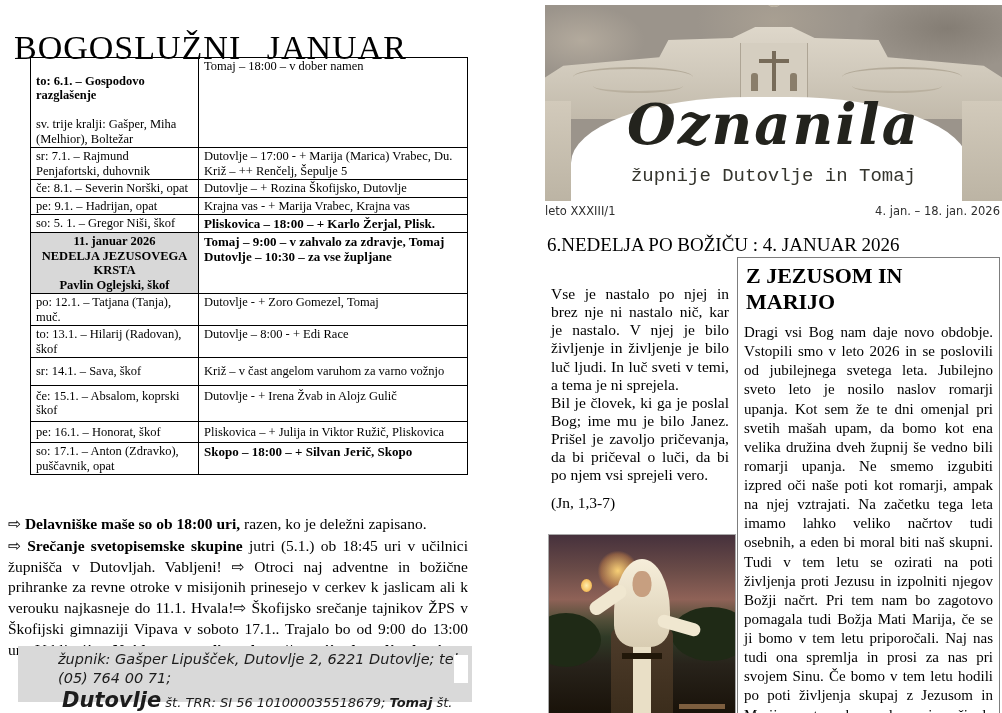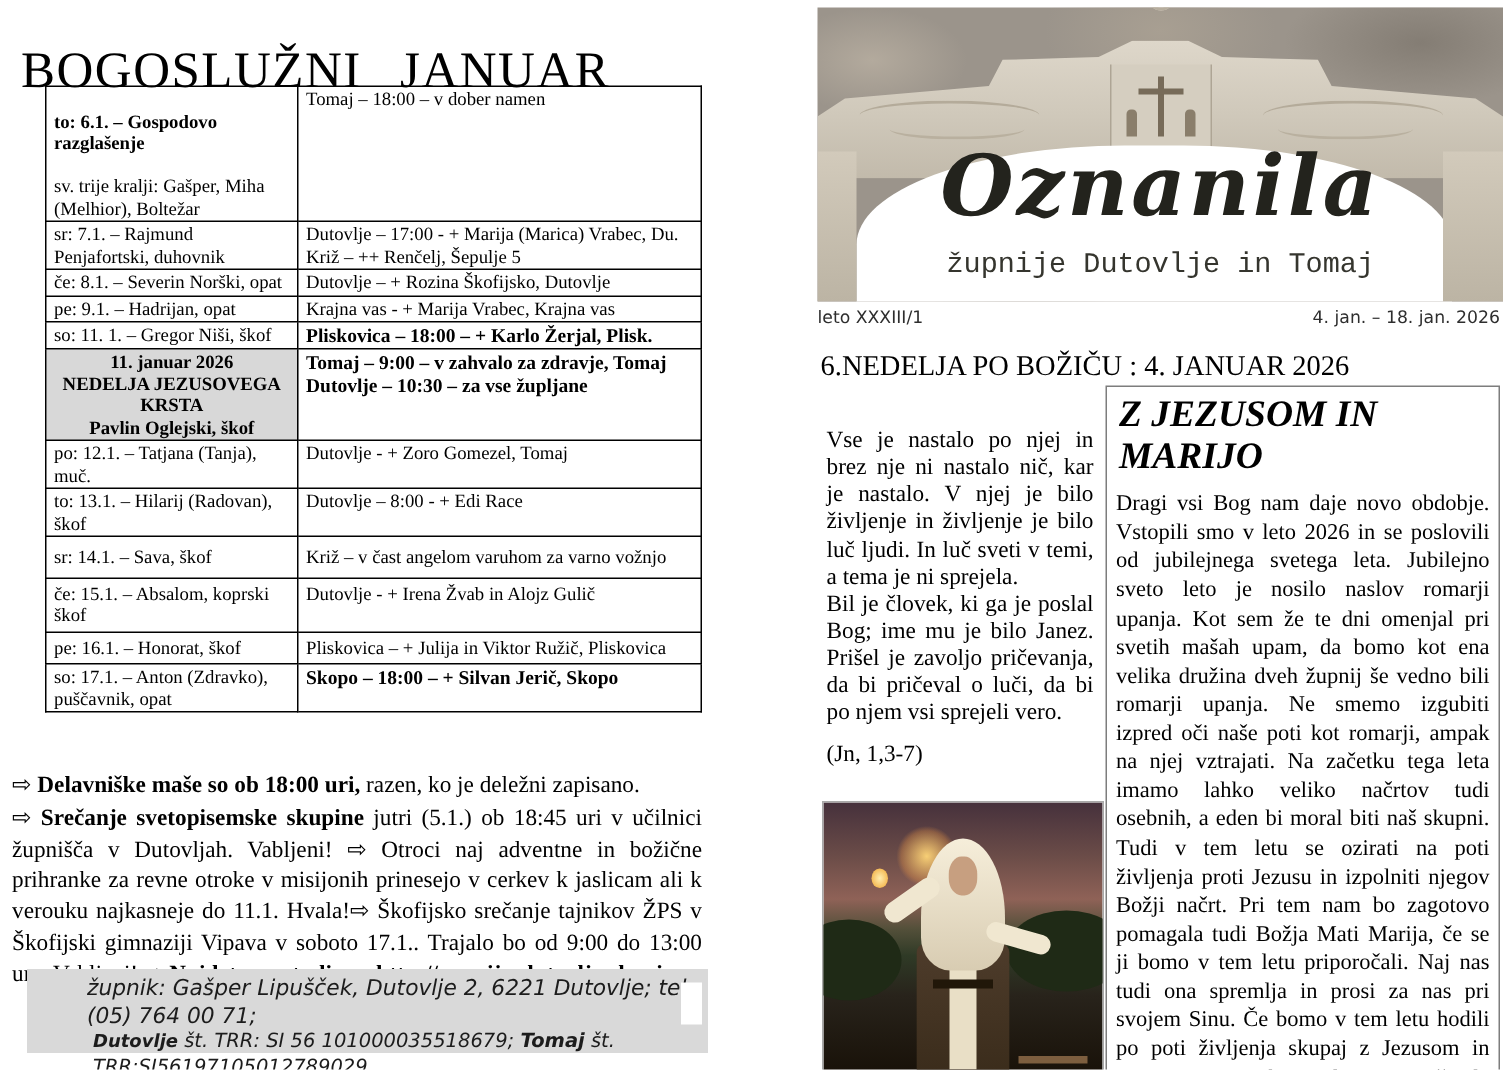"so: 11. 1. – Gregor" td.c-day { text: 11 -> 5 }
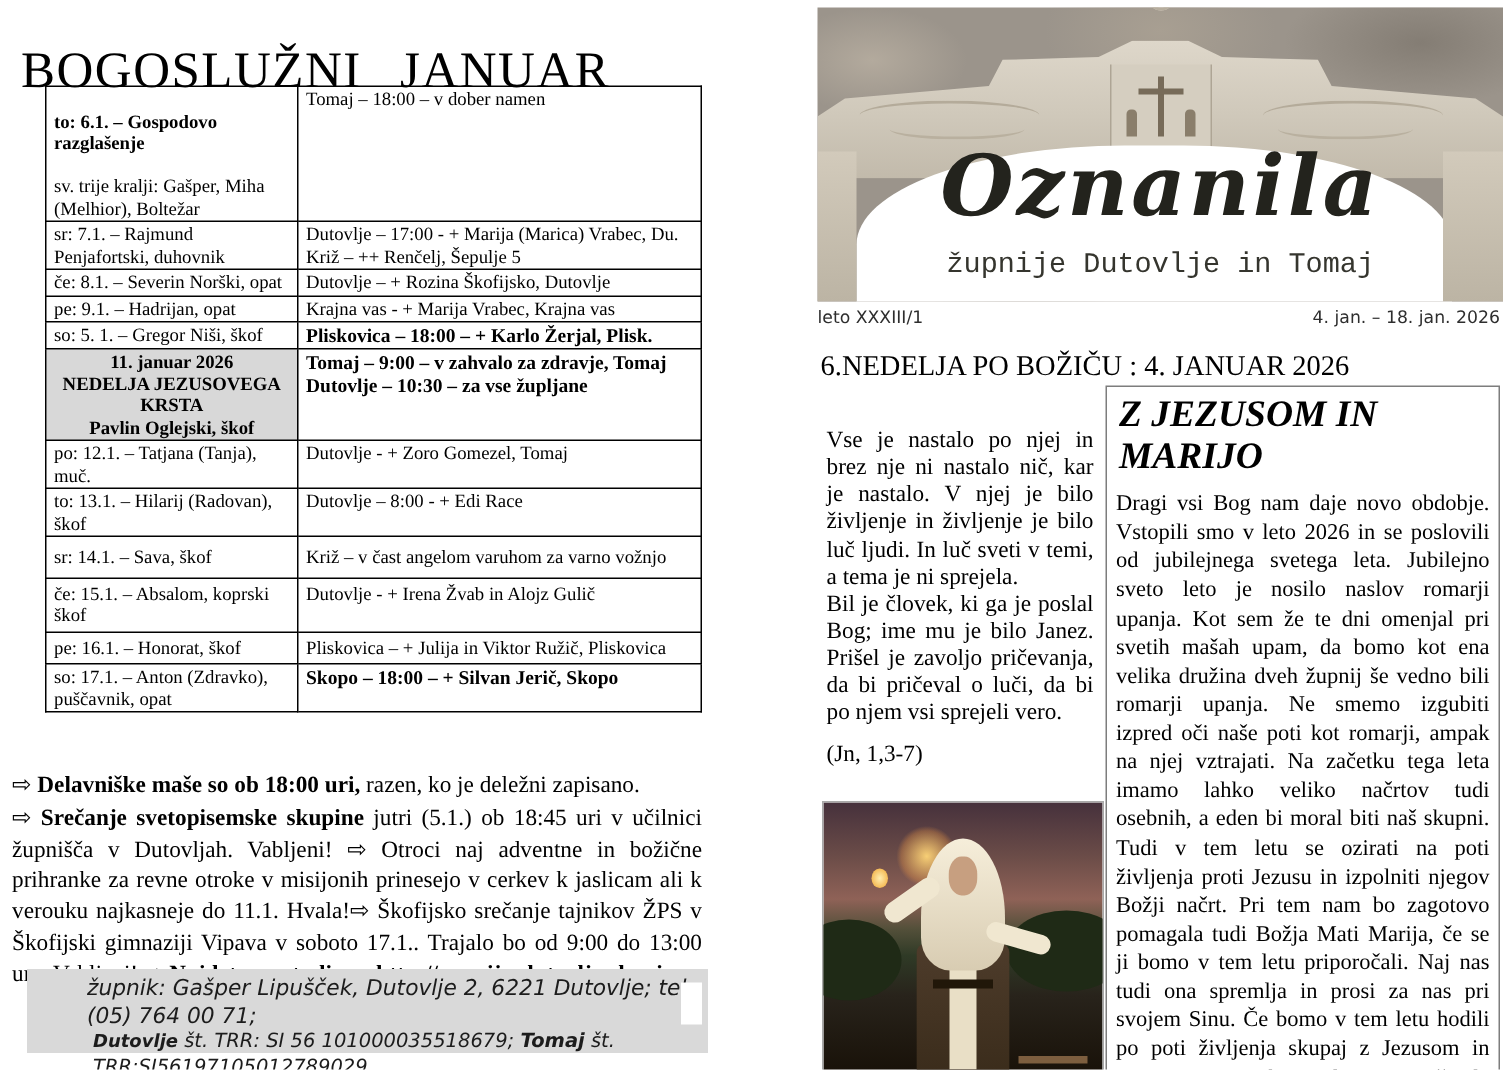"Z JEZUSOM IN MARIJO" .art-title { font-size: 25px -> 22px; font-style: italic -> none }
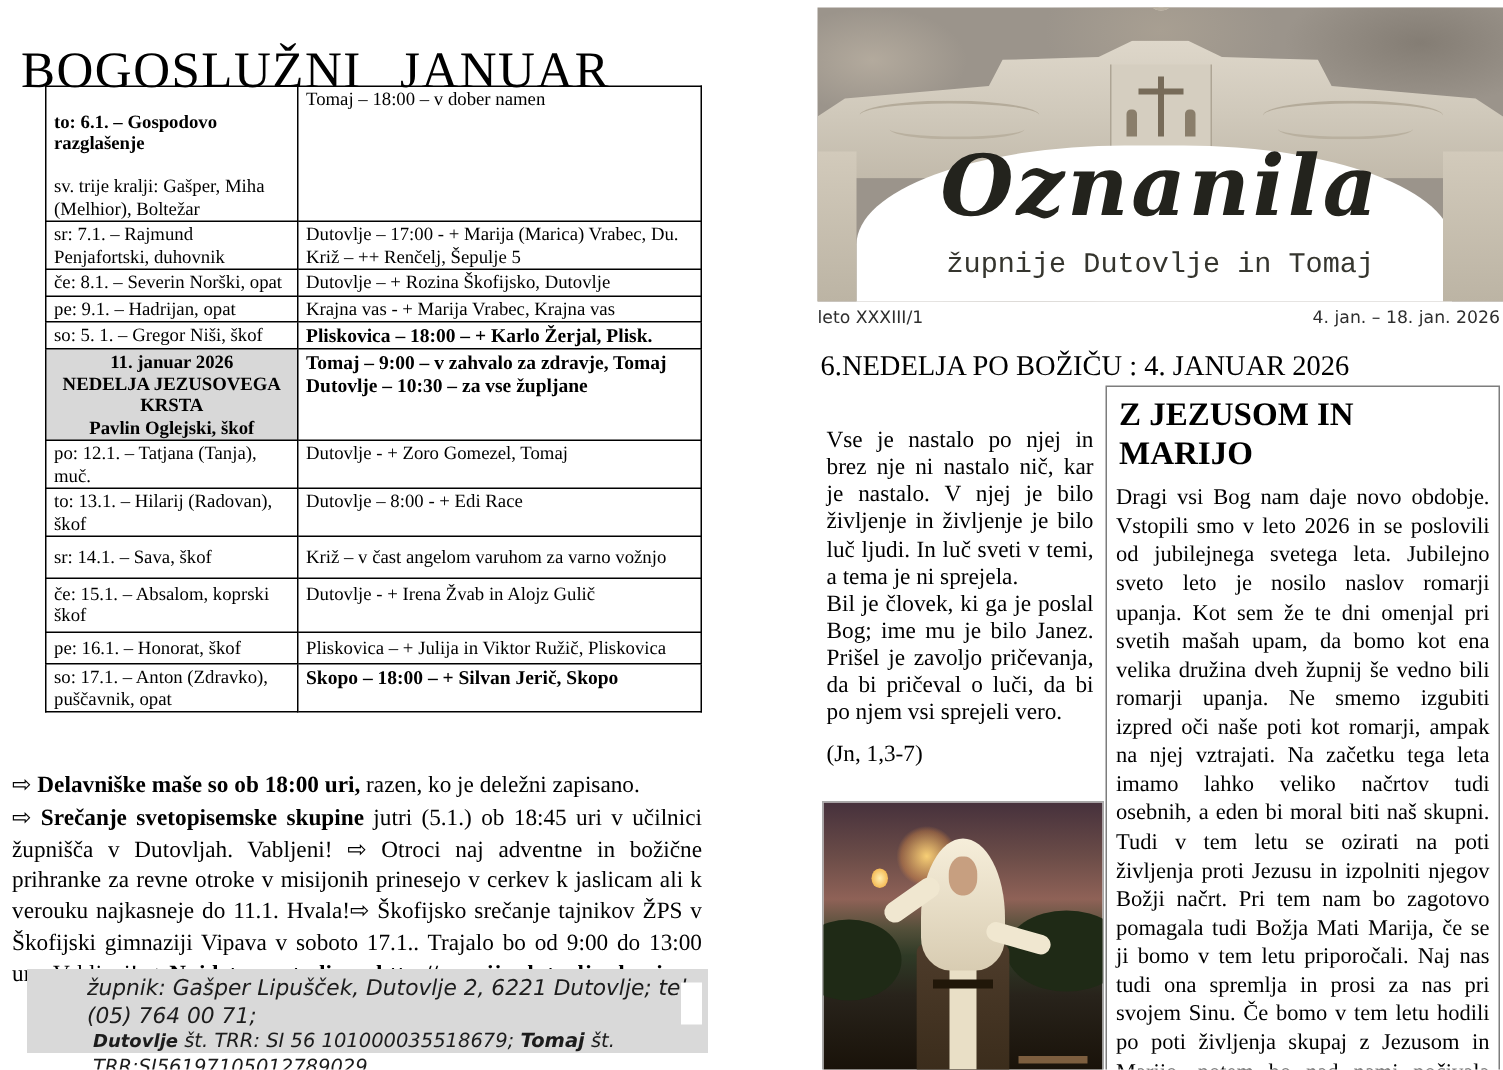"Dutovlje" .lfooter .big { font-size: 12px -> 21px }
